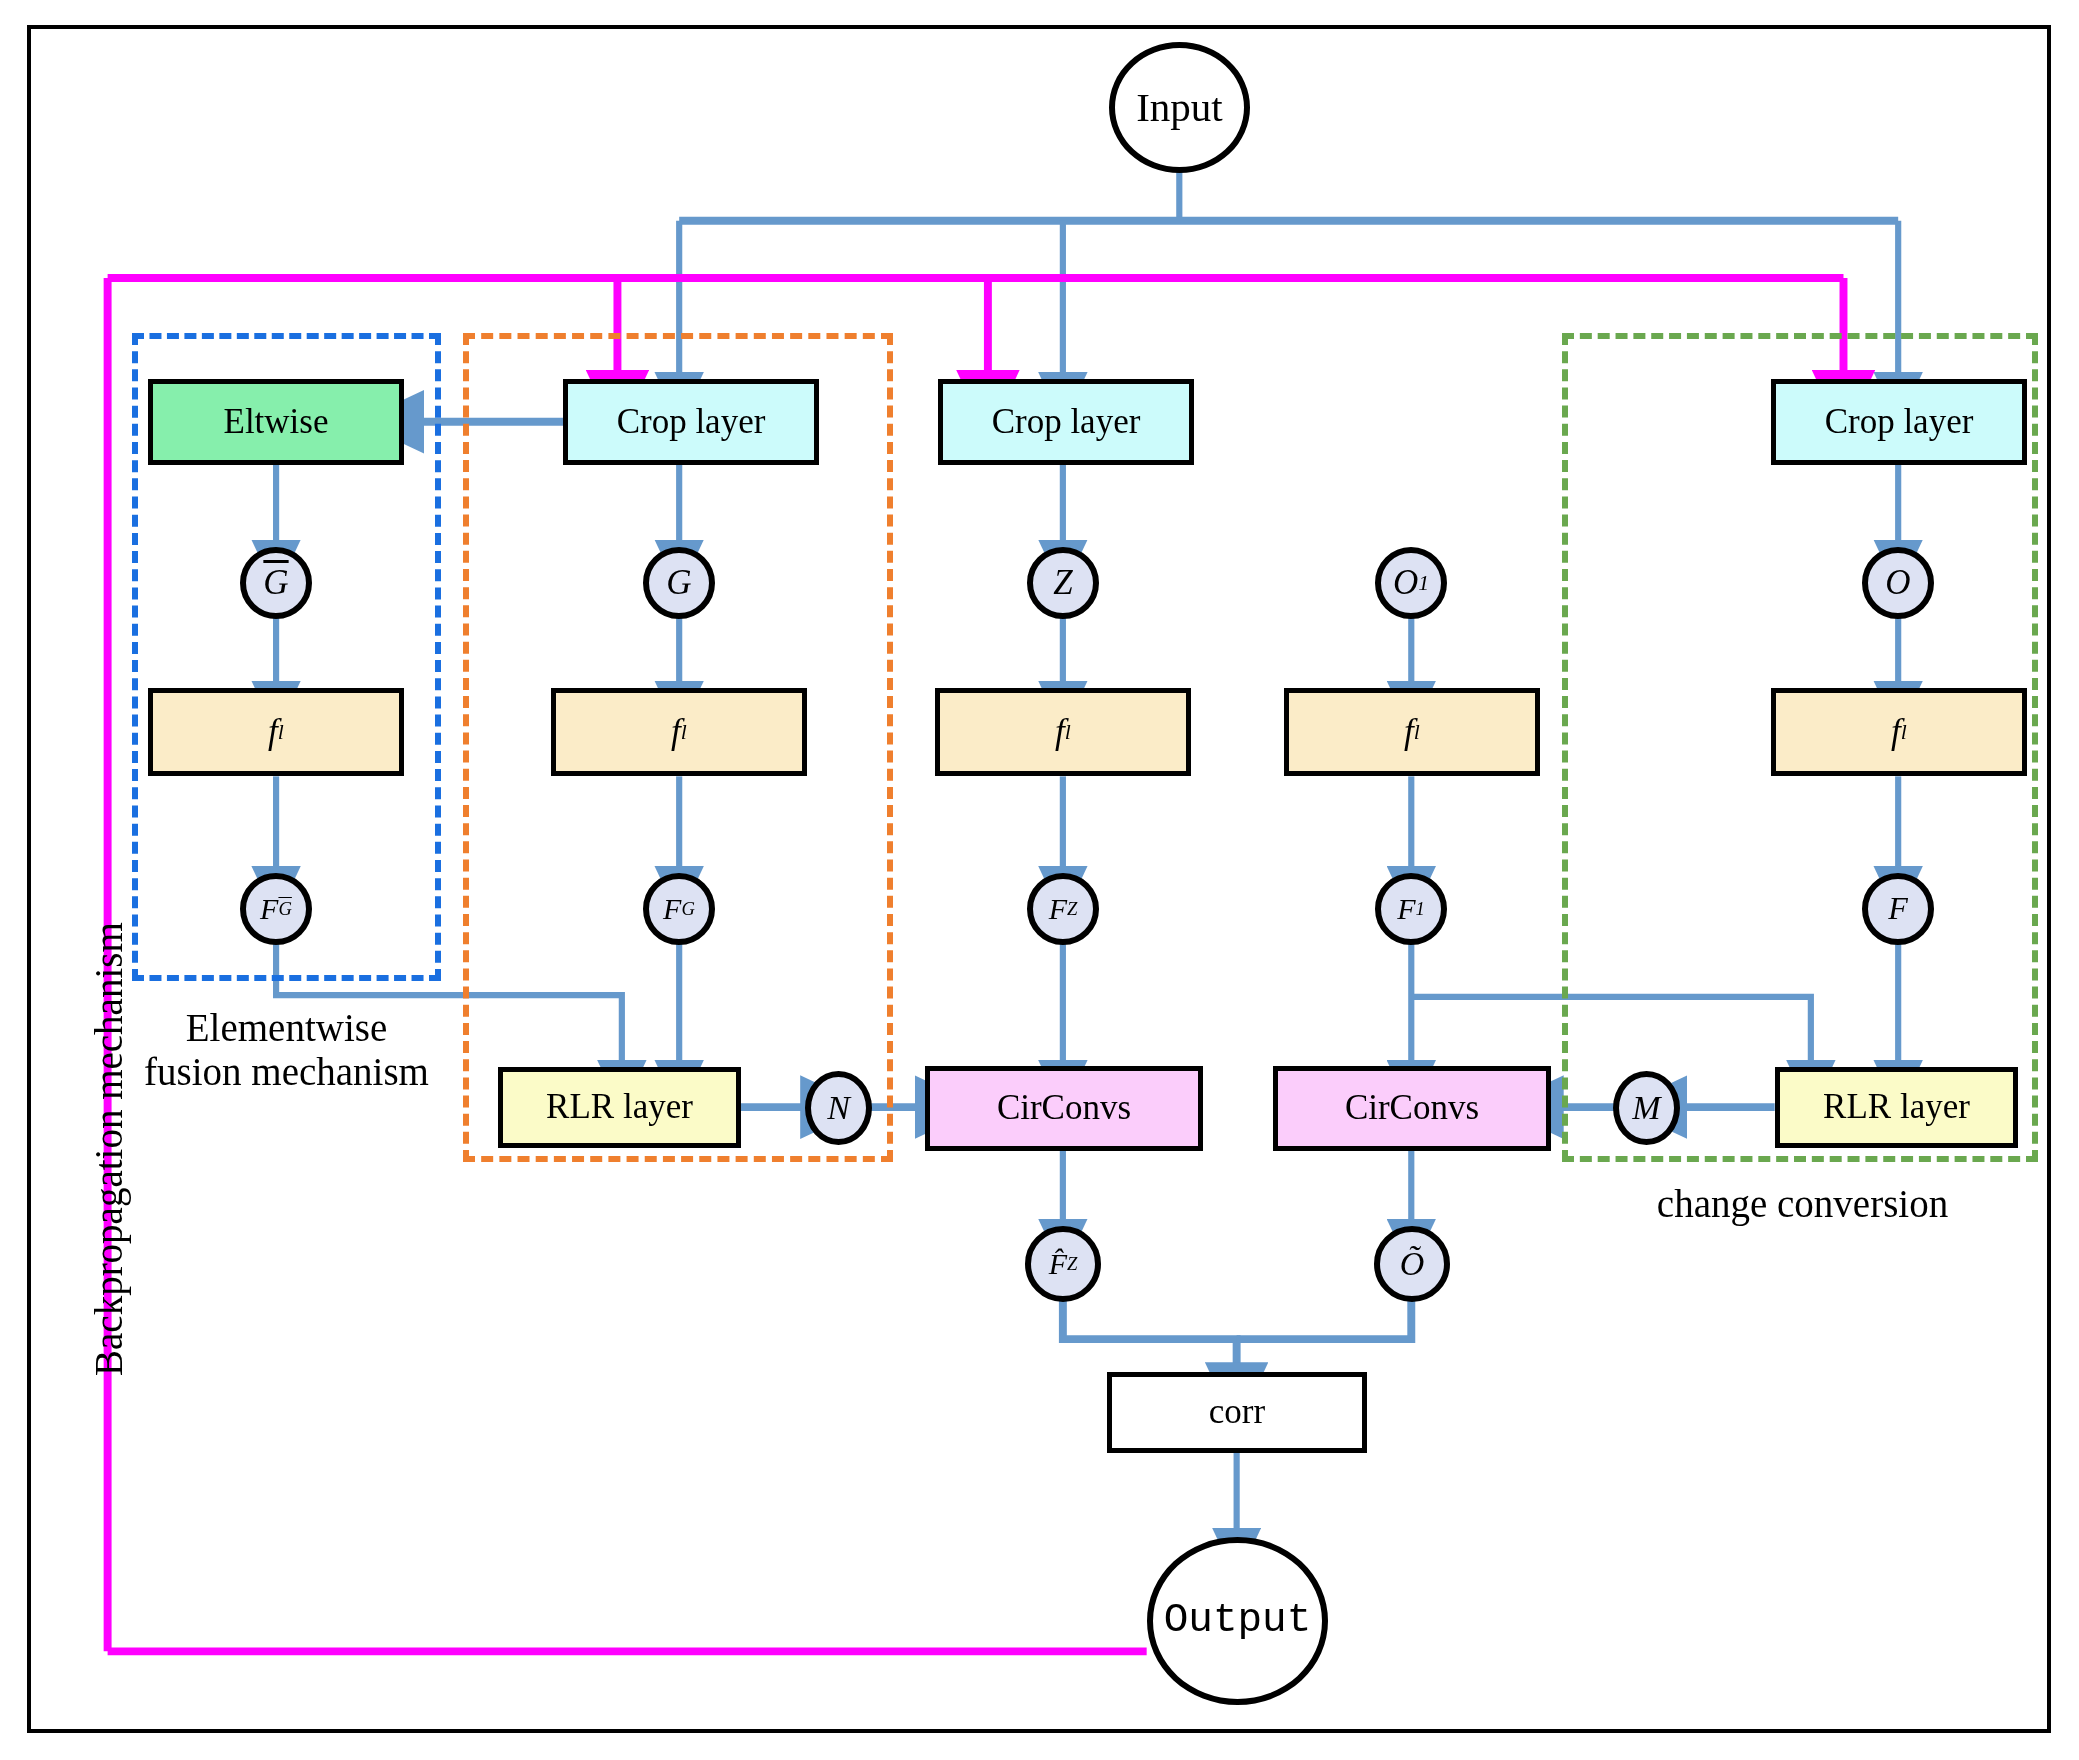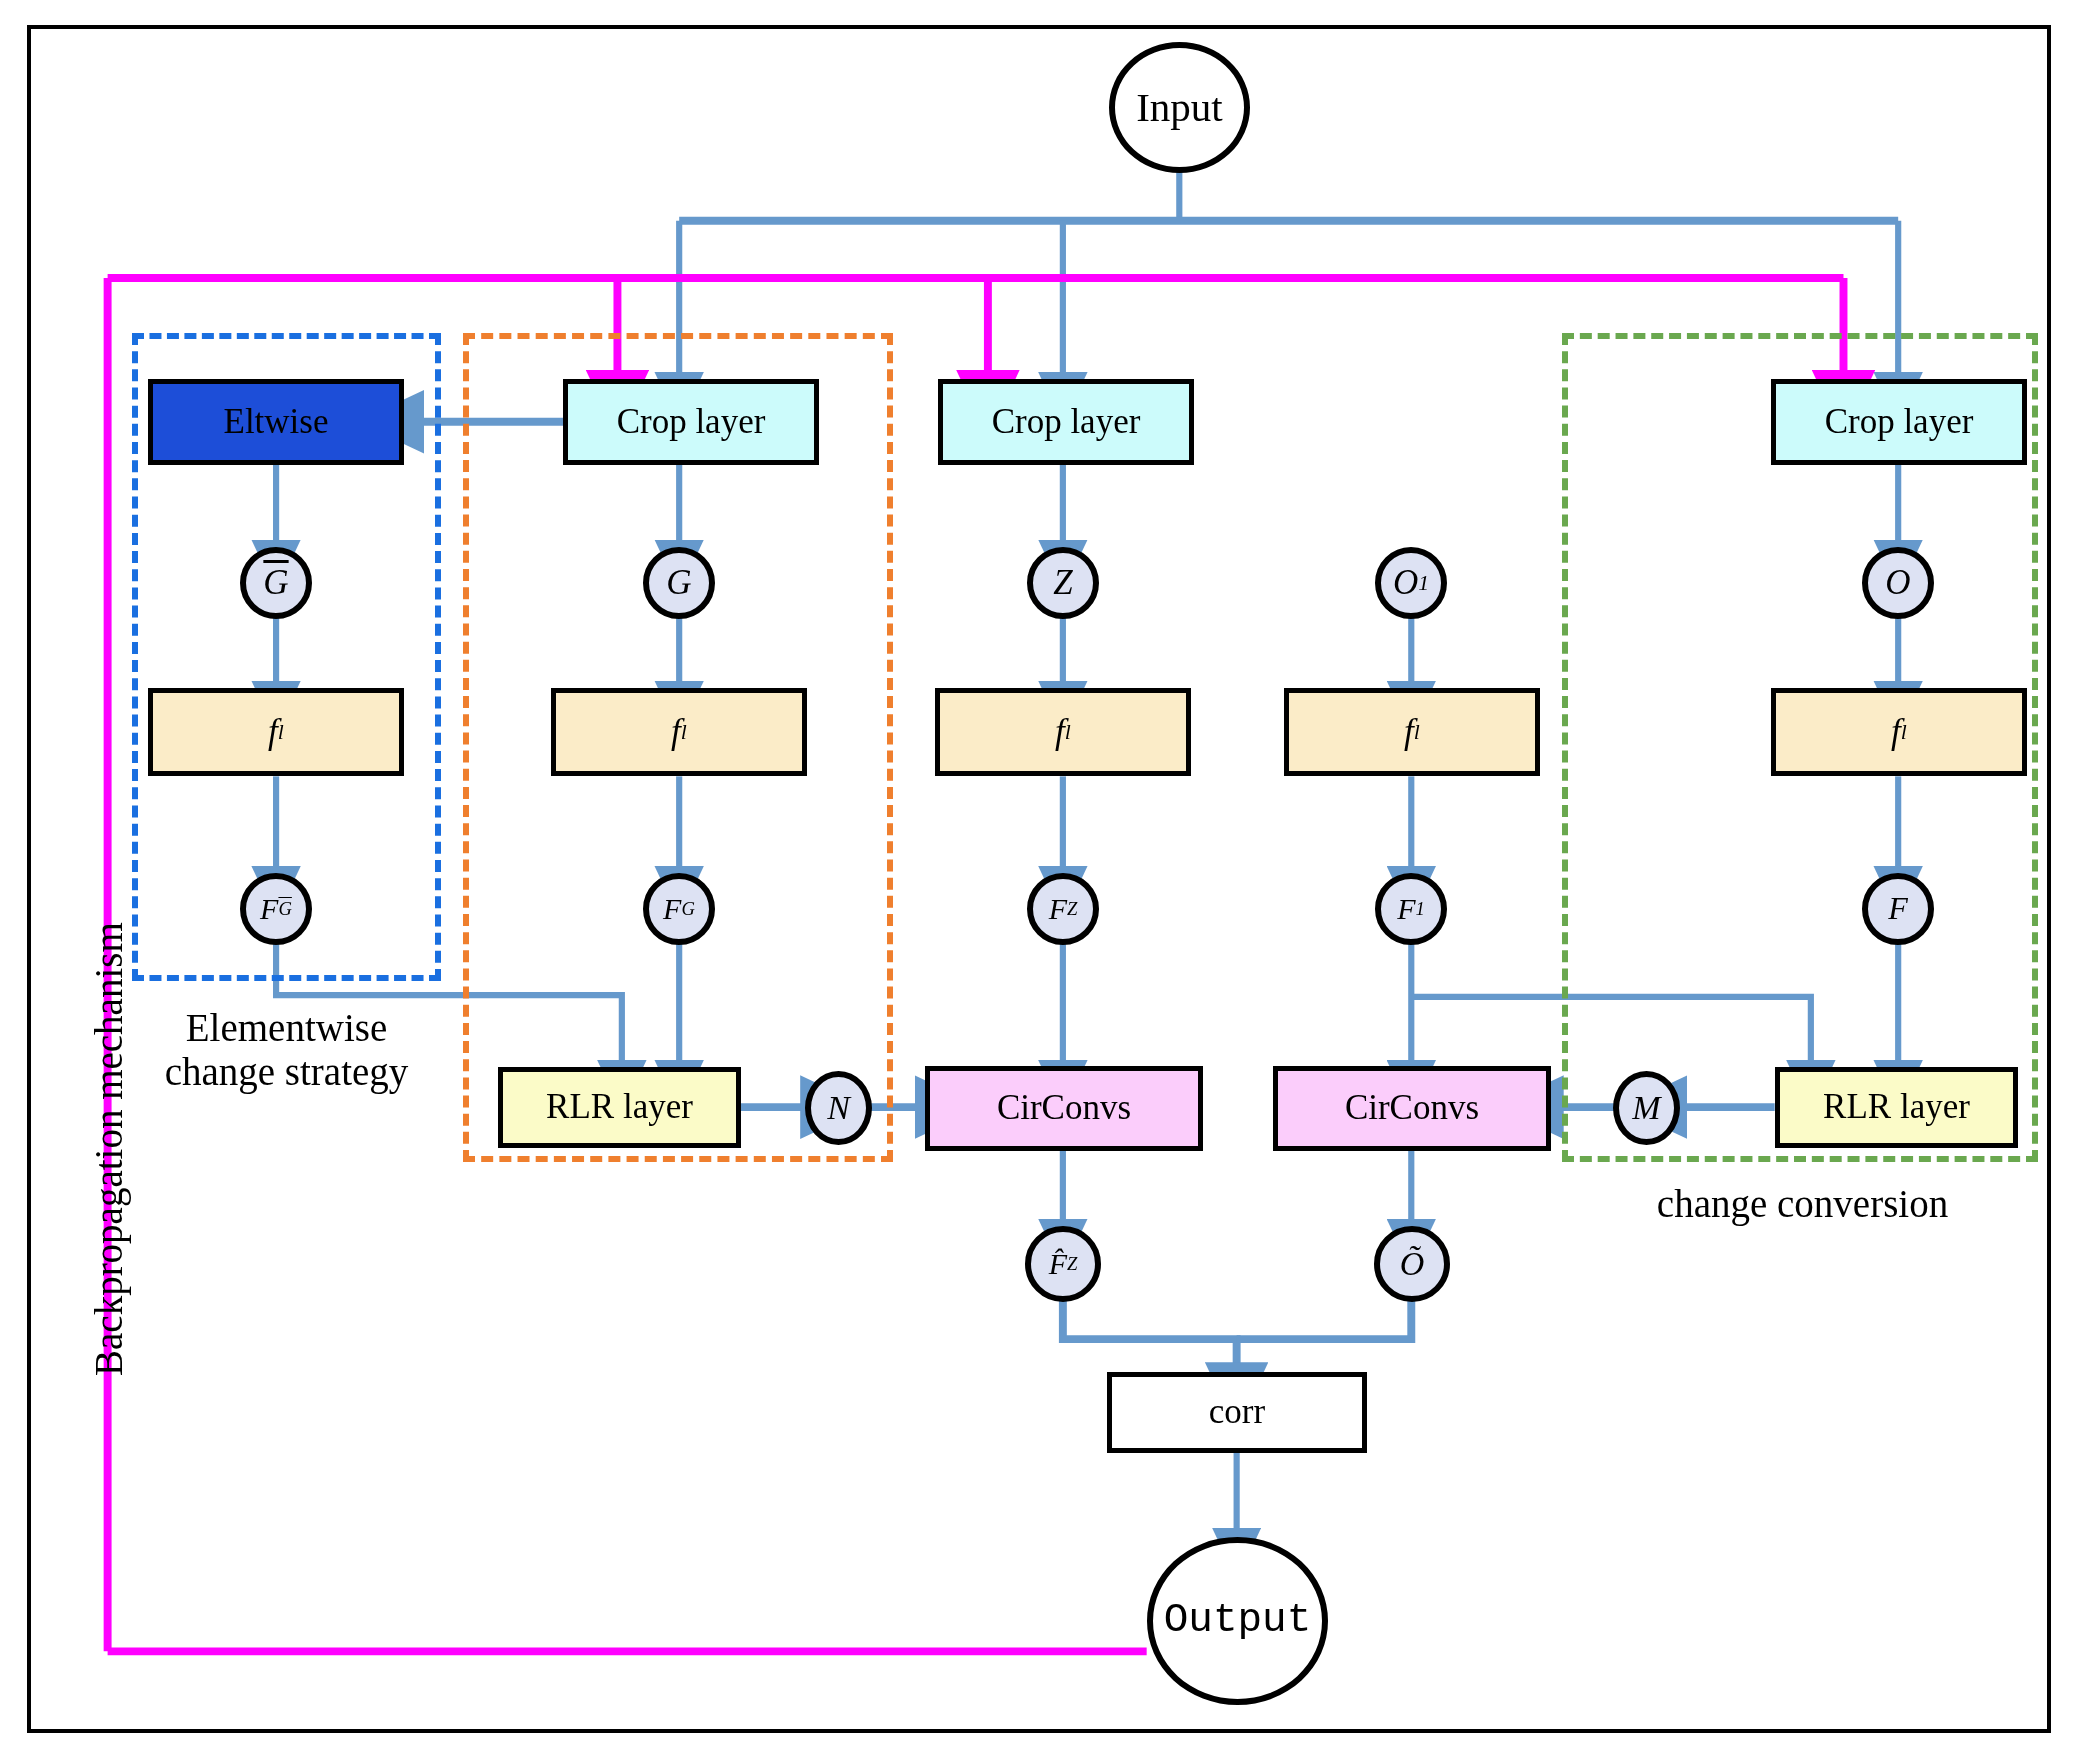"Eltwise" div.node { background: #1d4ed8 -> #86efac }
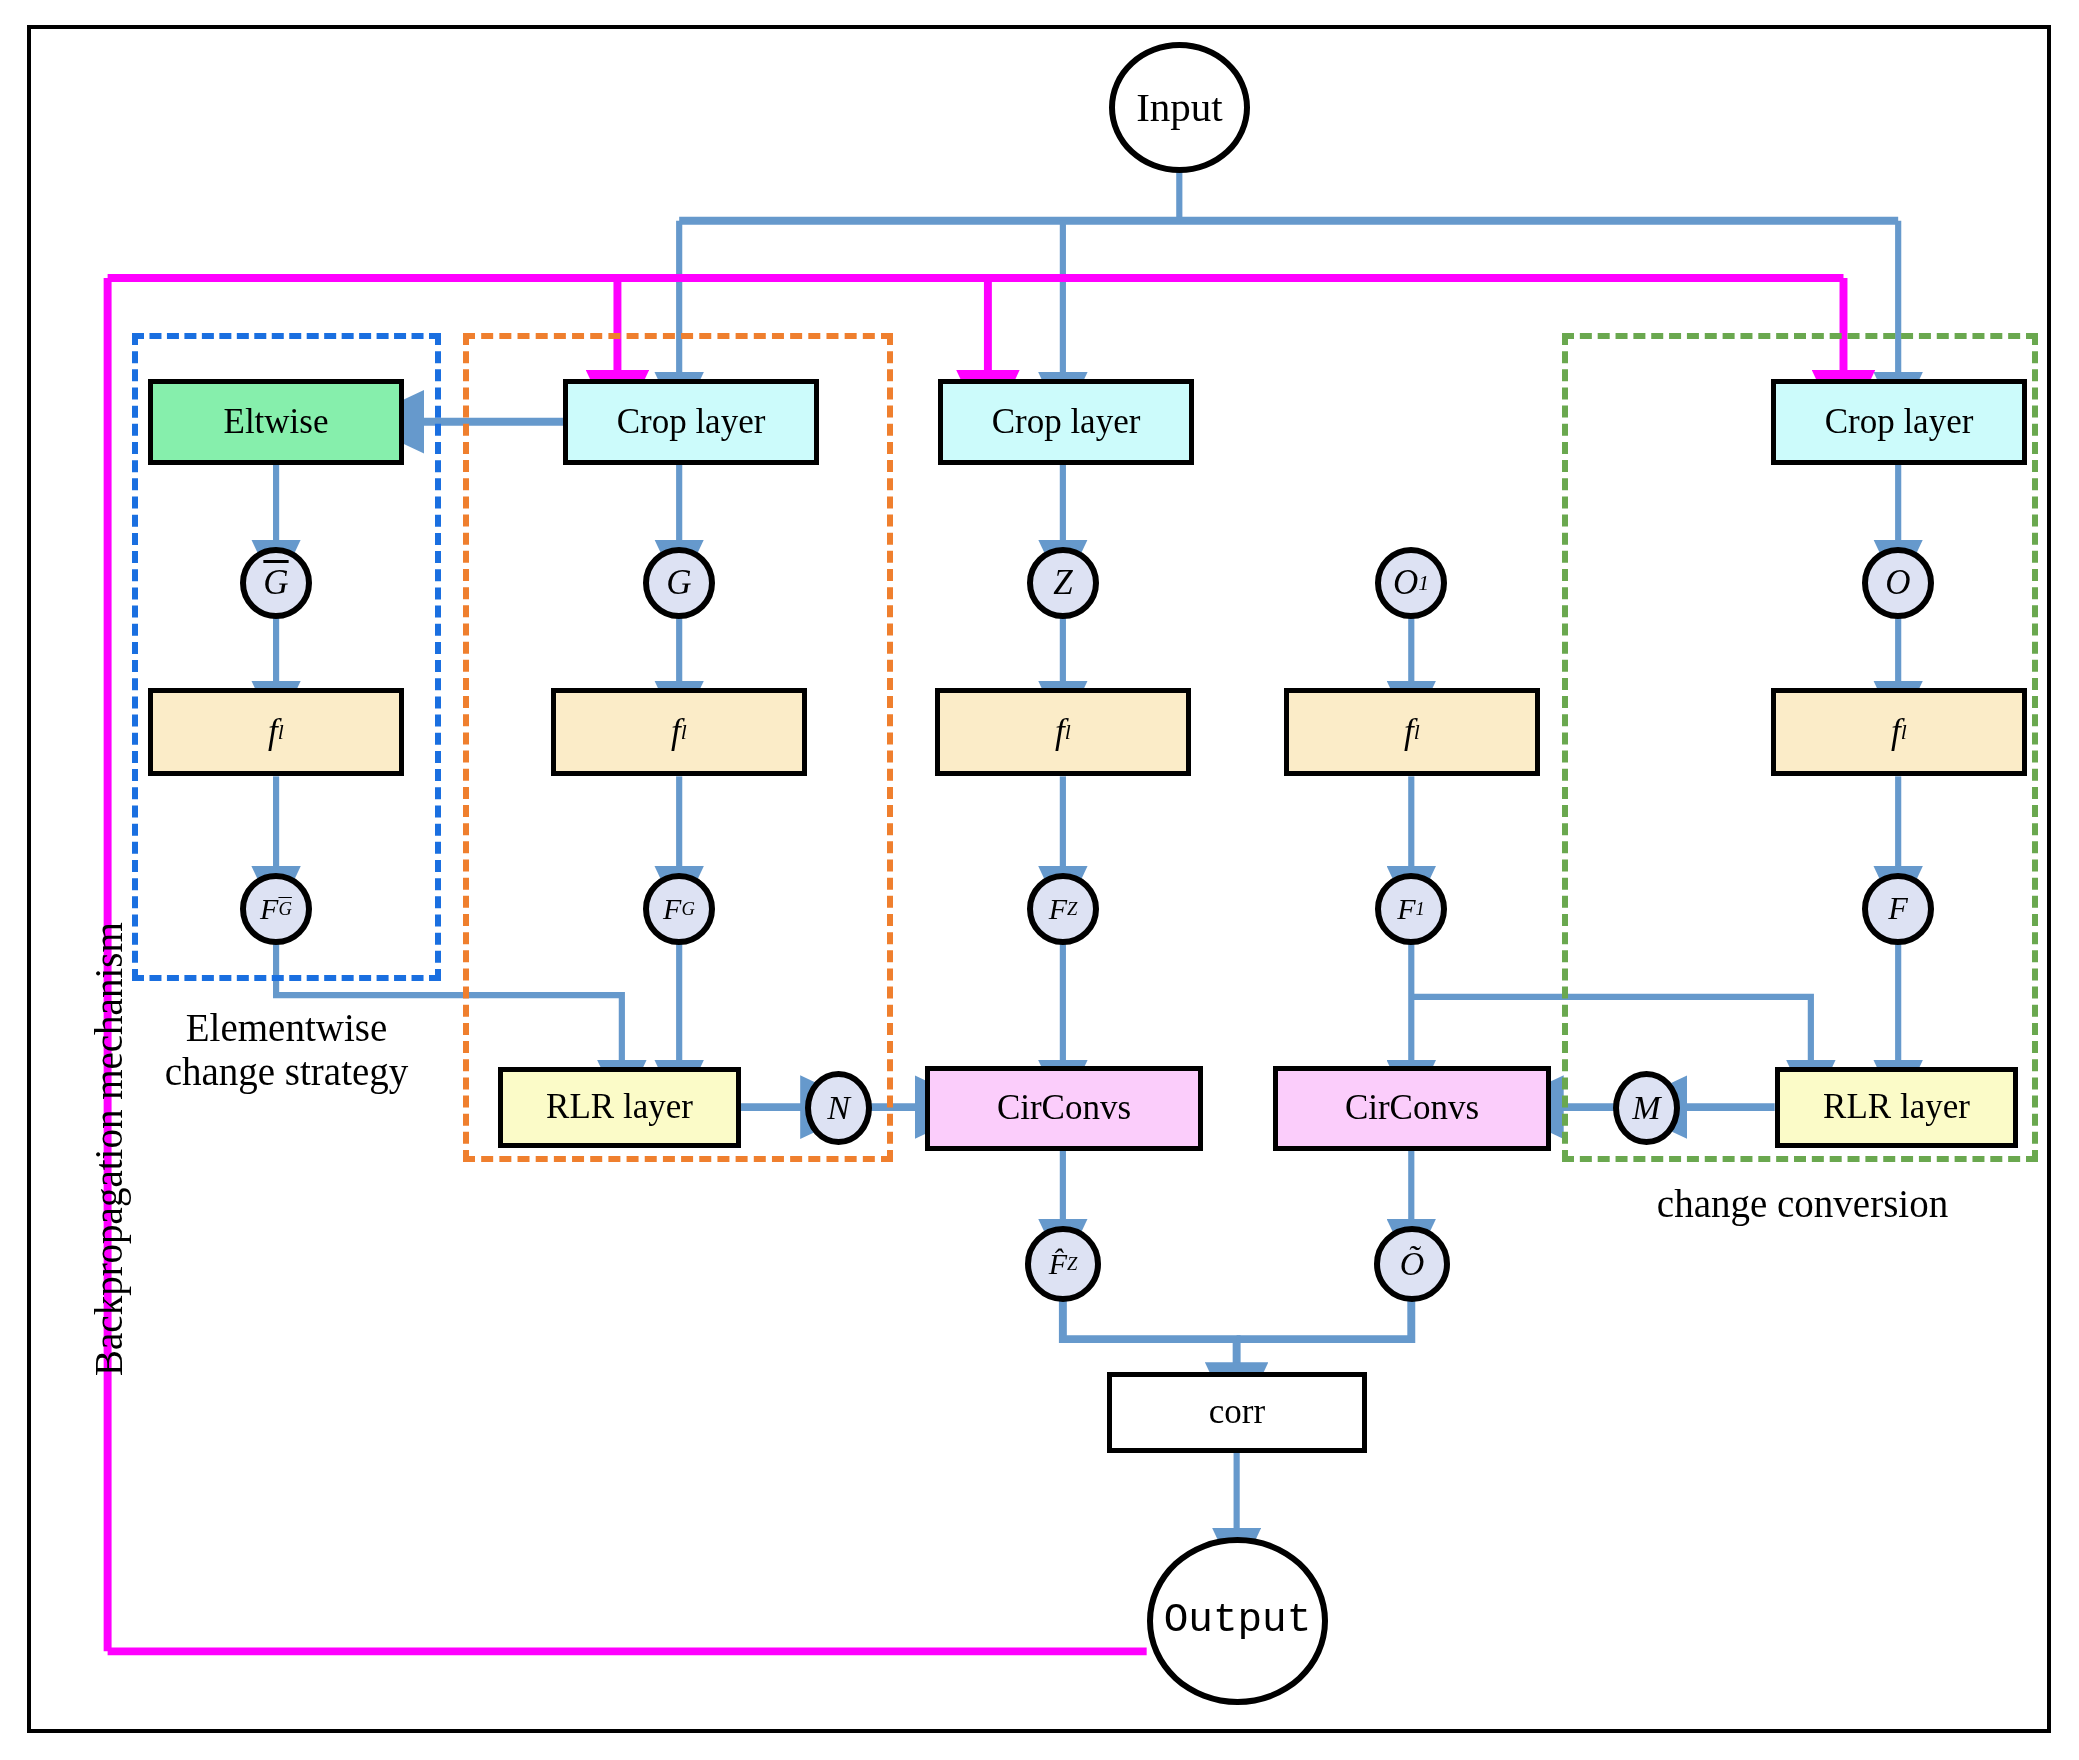"change strategy" div { text: change strategy -> fusion mechanism }
